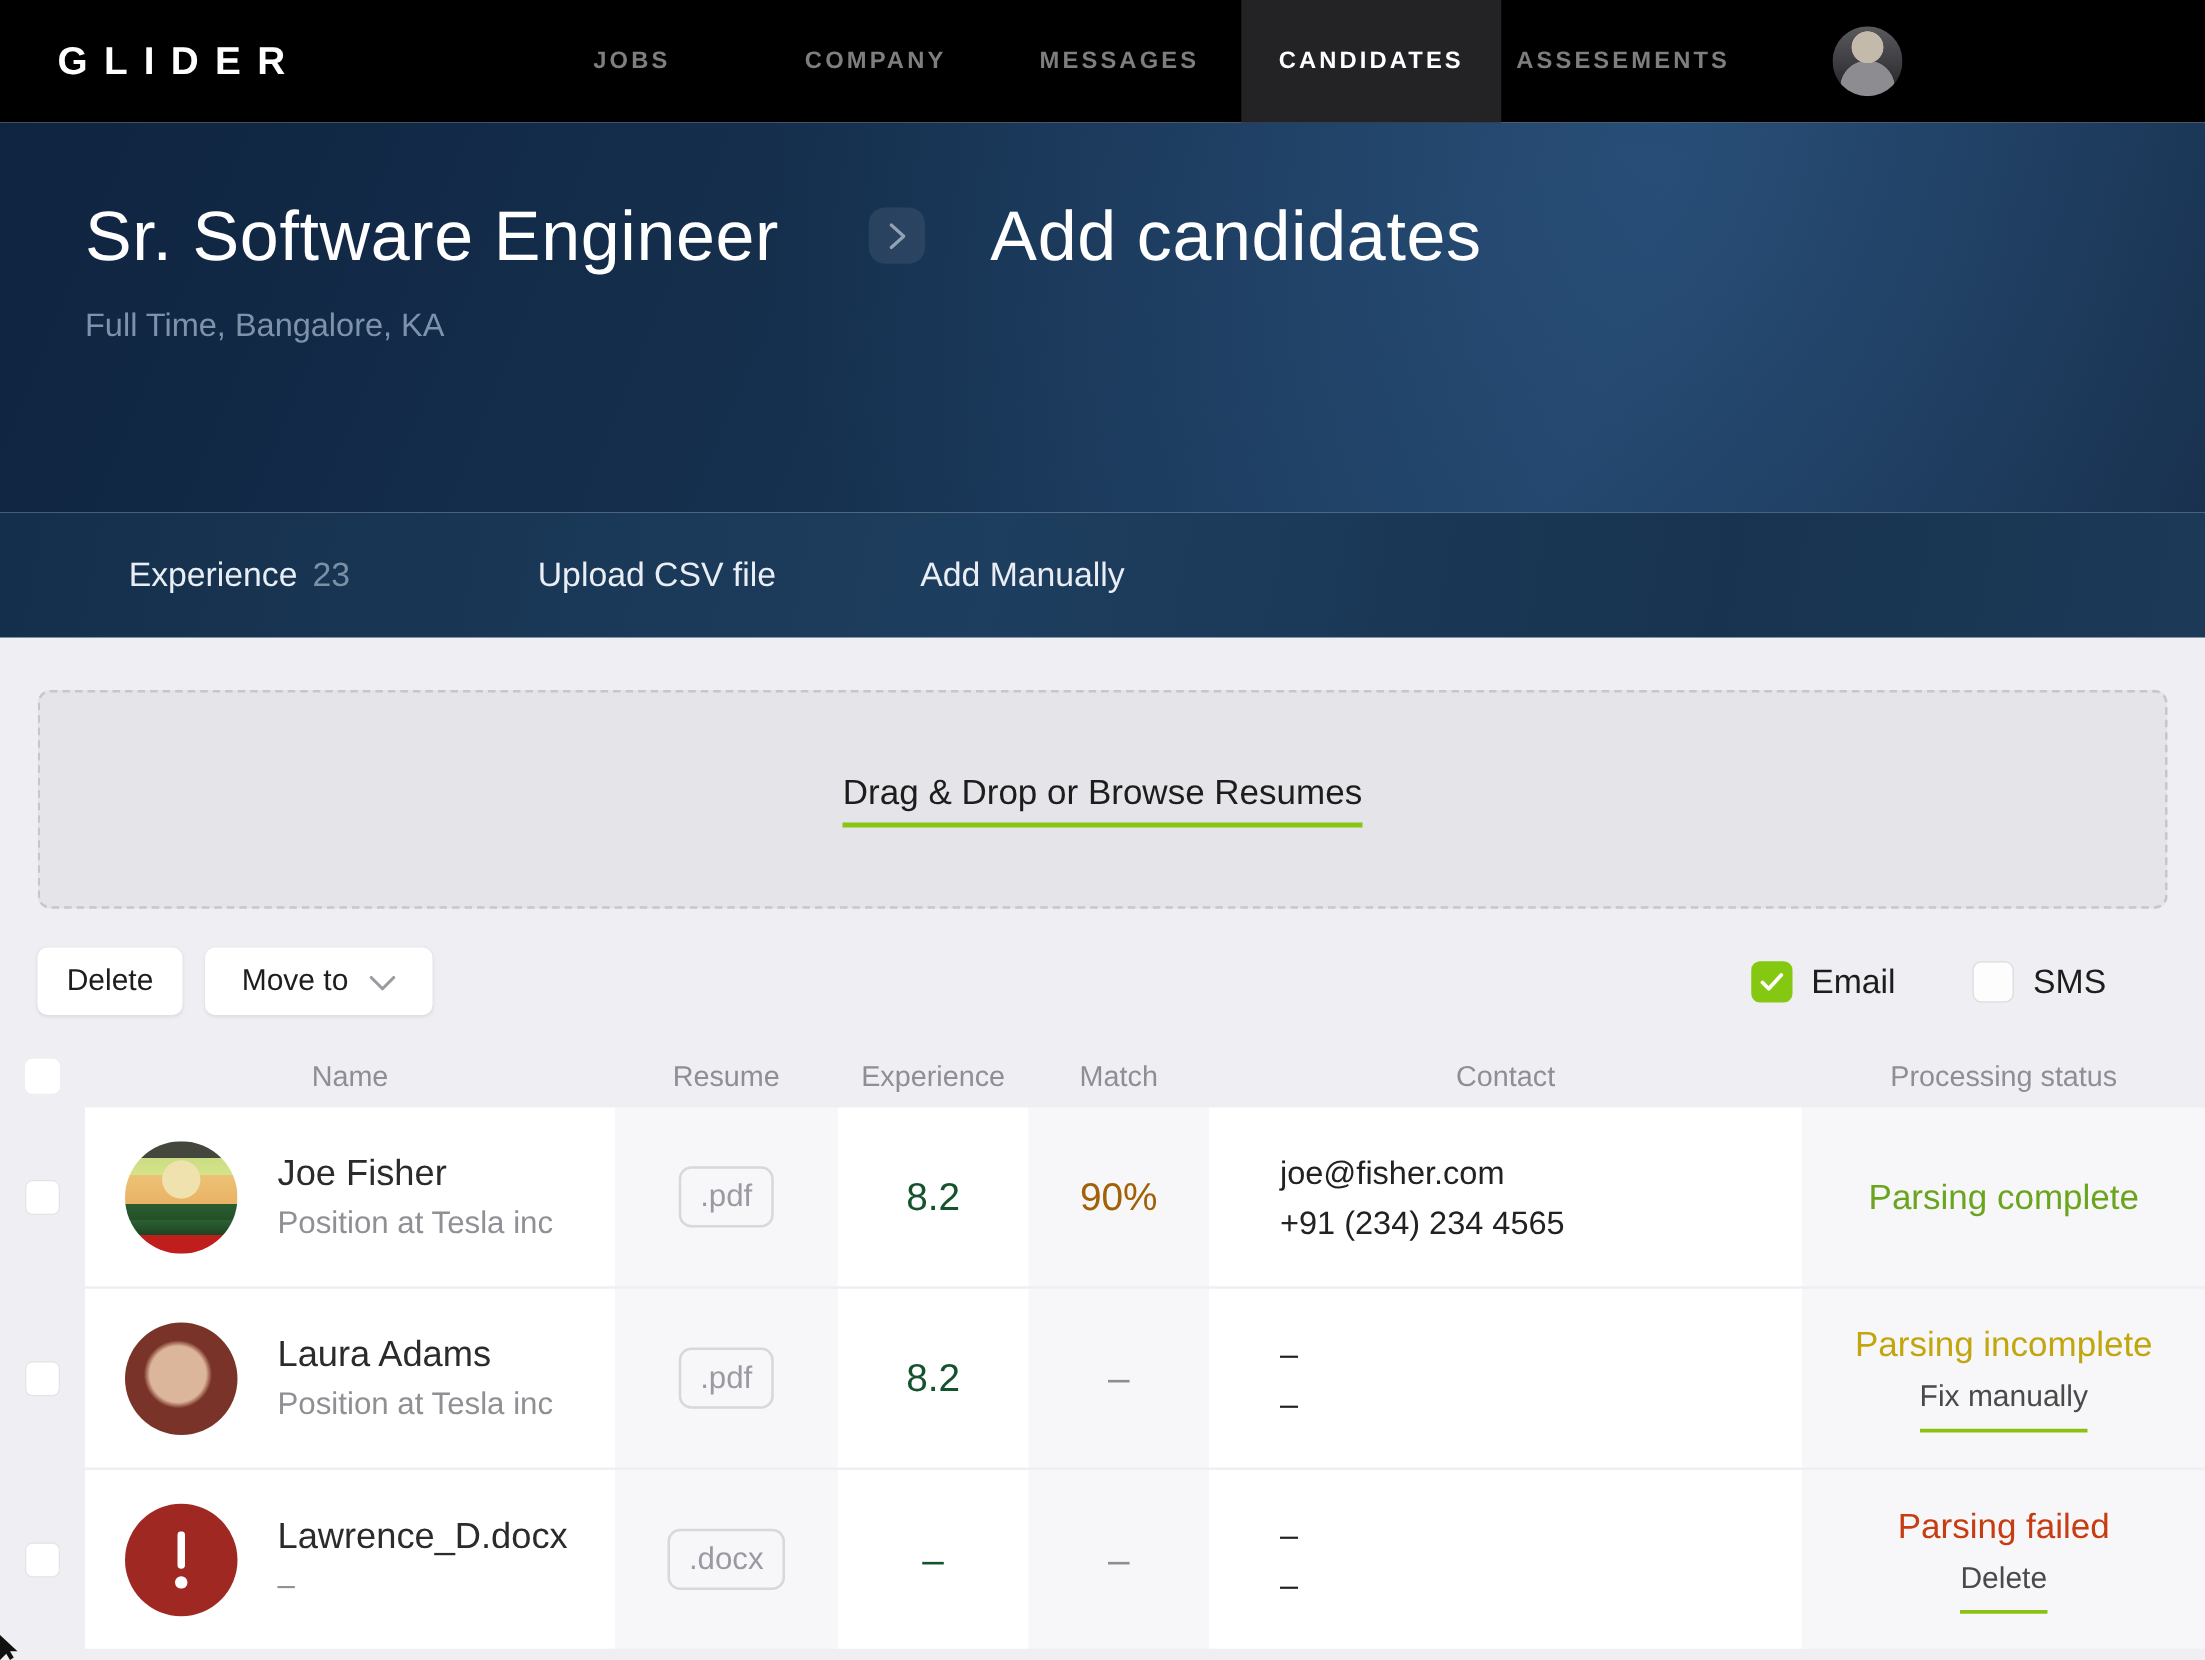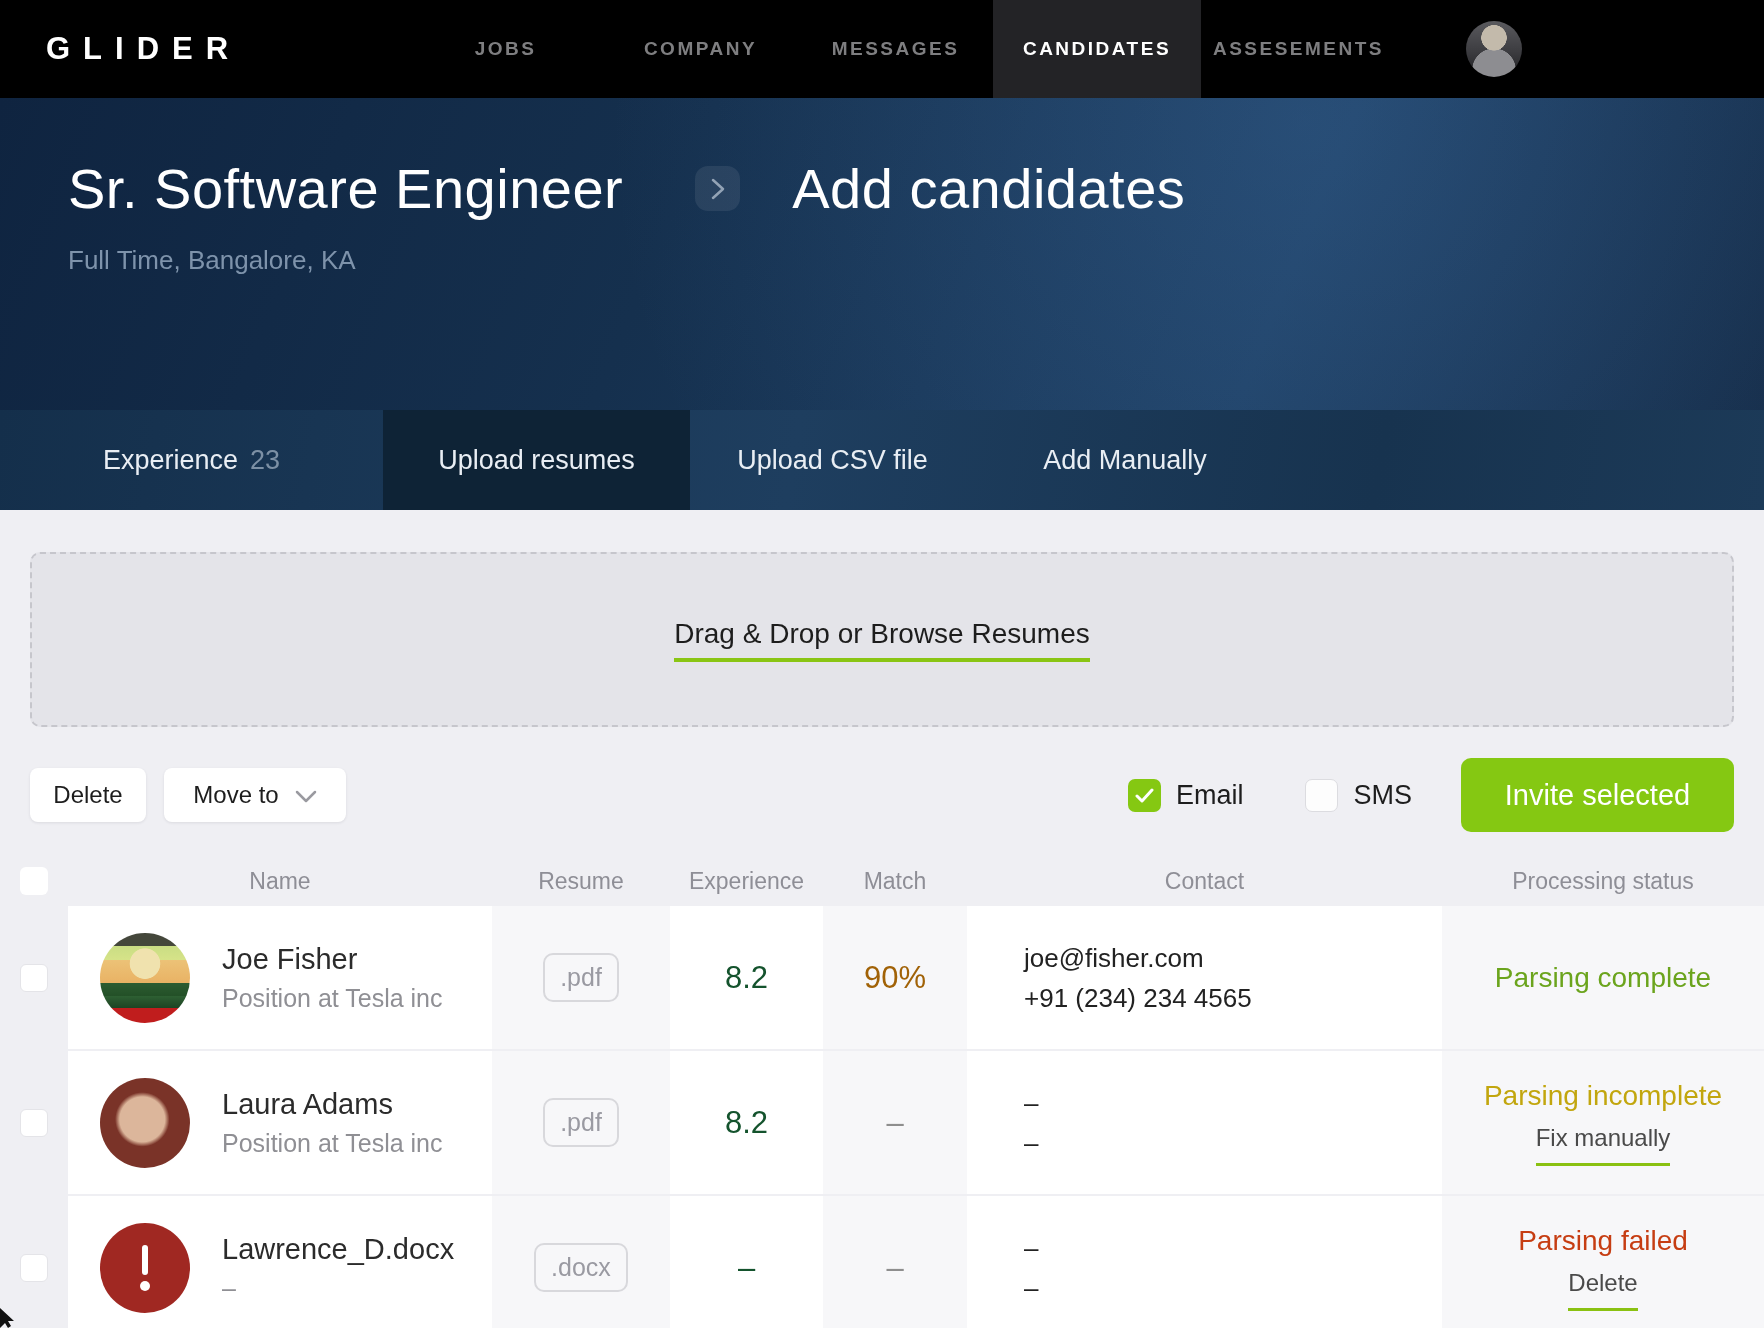"Upload resumes" div.tab { html: <div> <span>Upload resumes</span> </div> -> none }
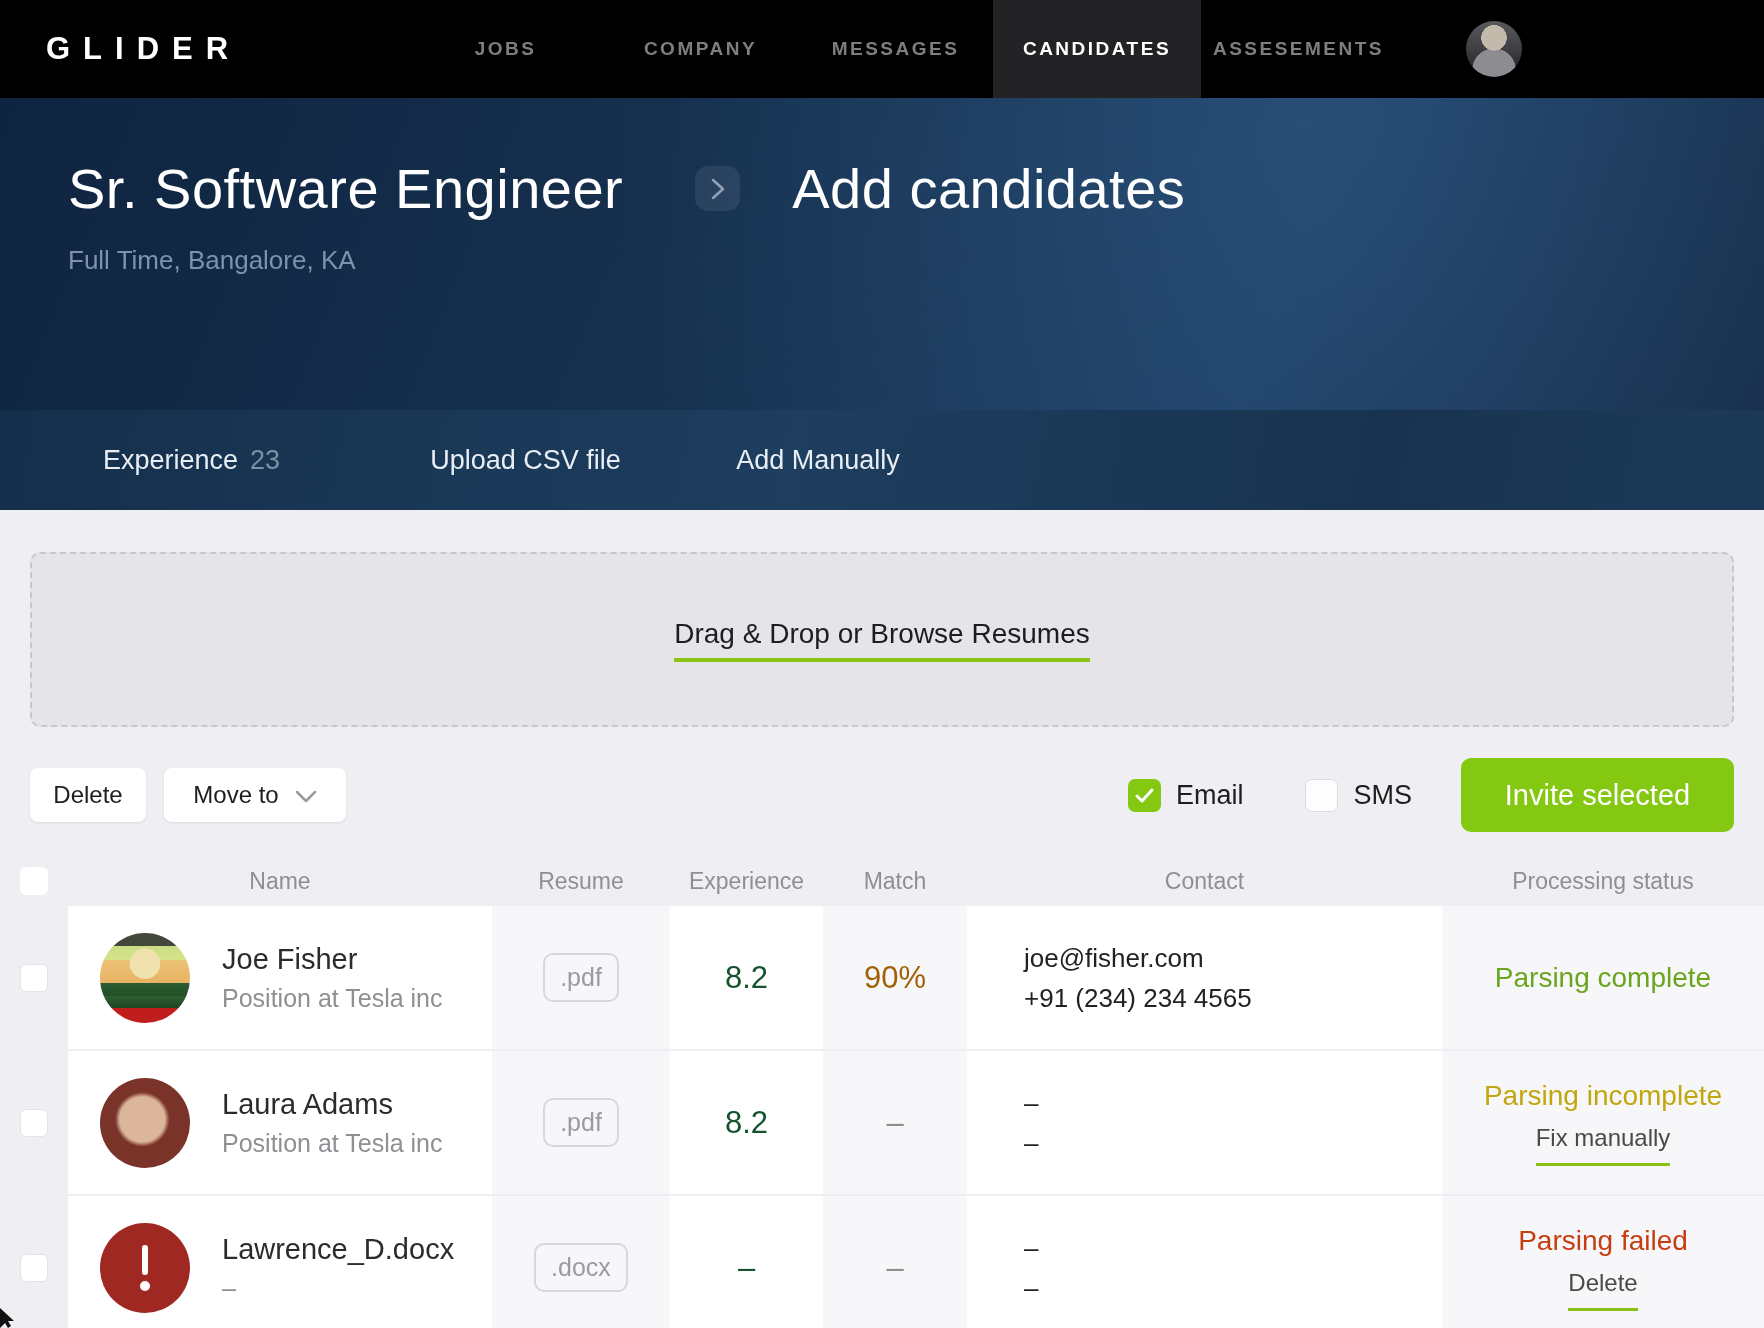"Invite selected" button.btn-invite { html: <button>Invite selected</button> -> none }
